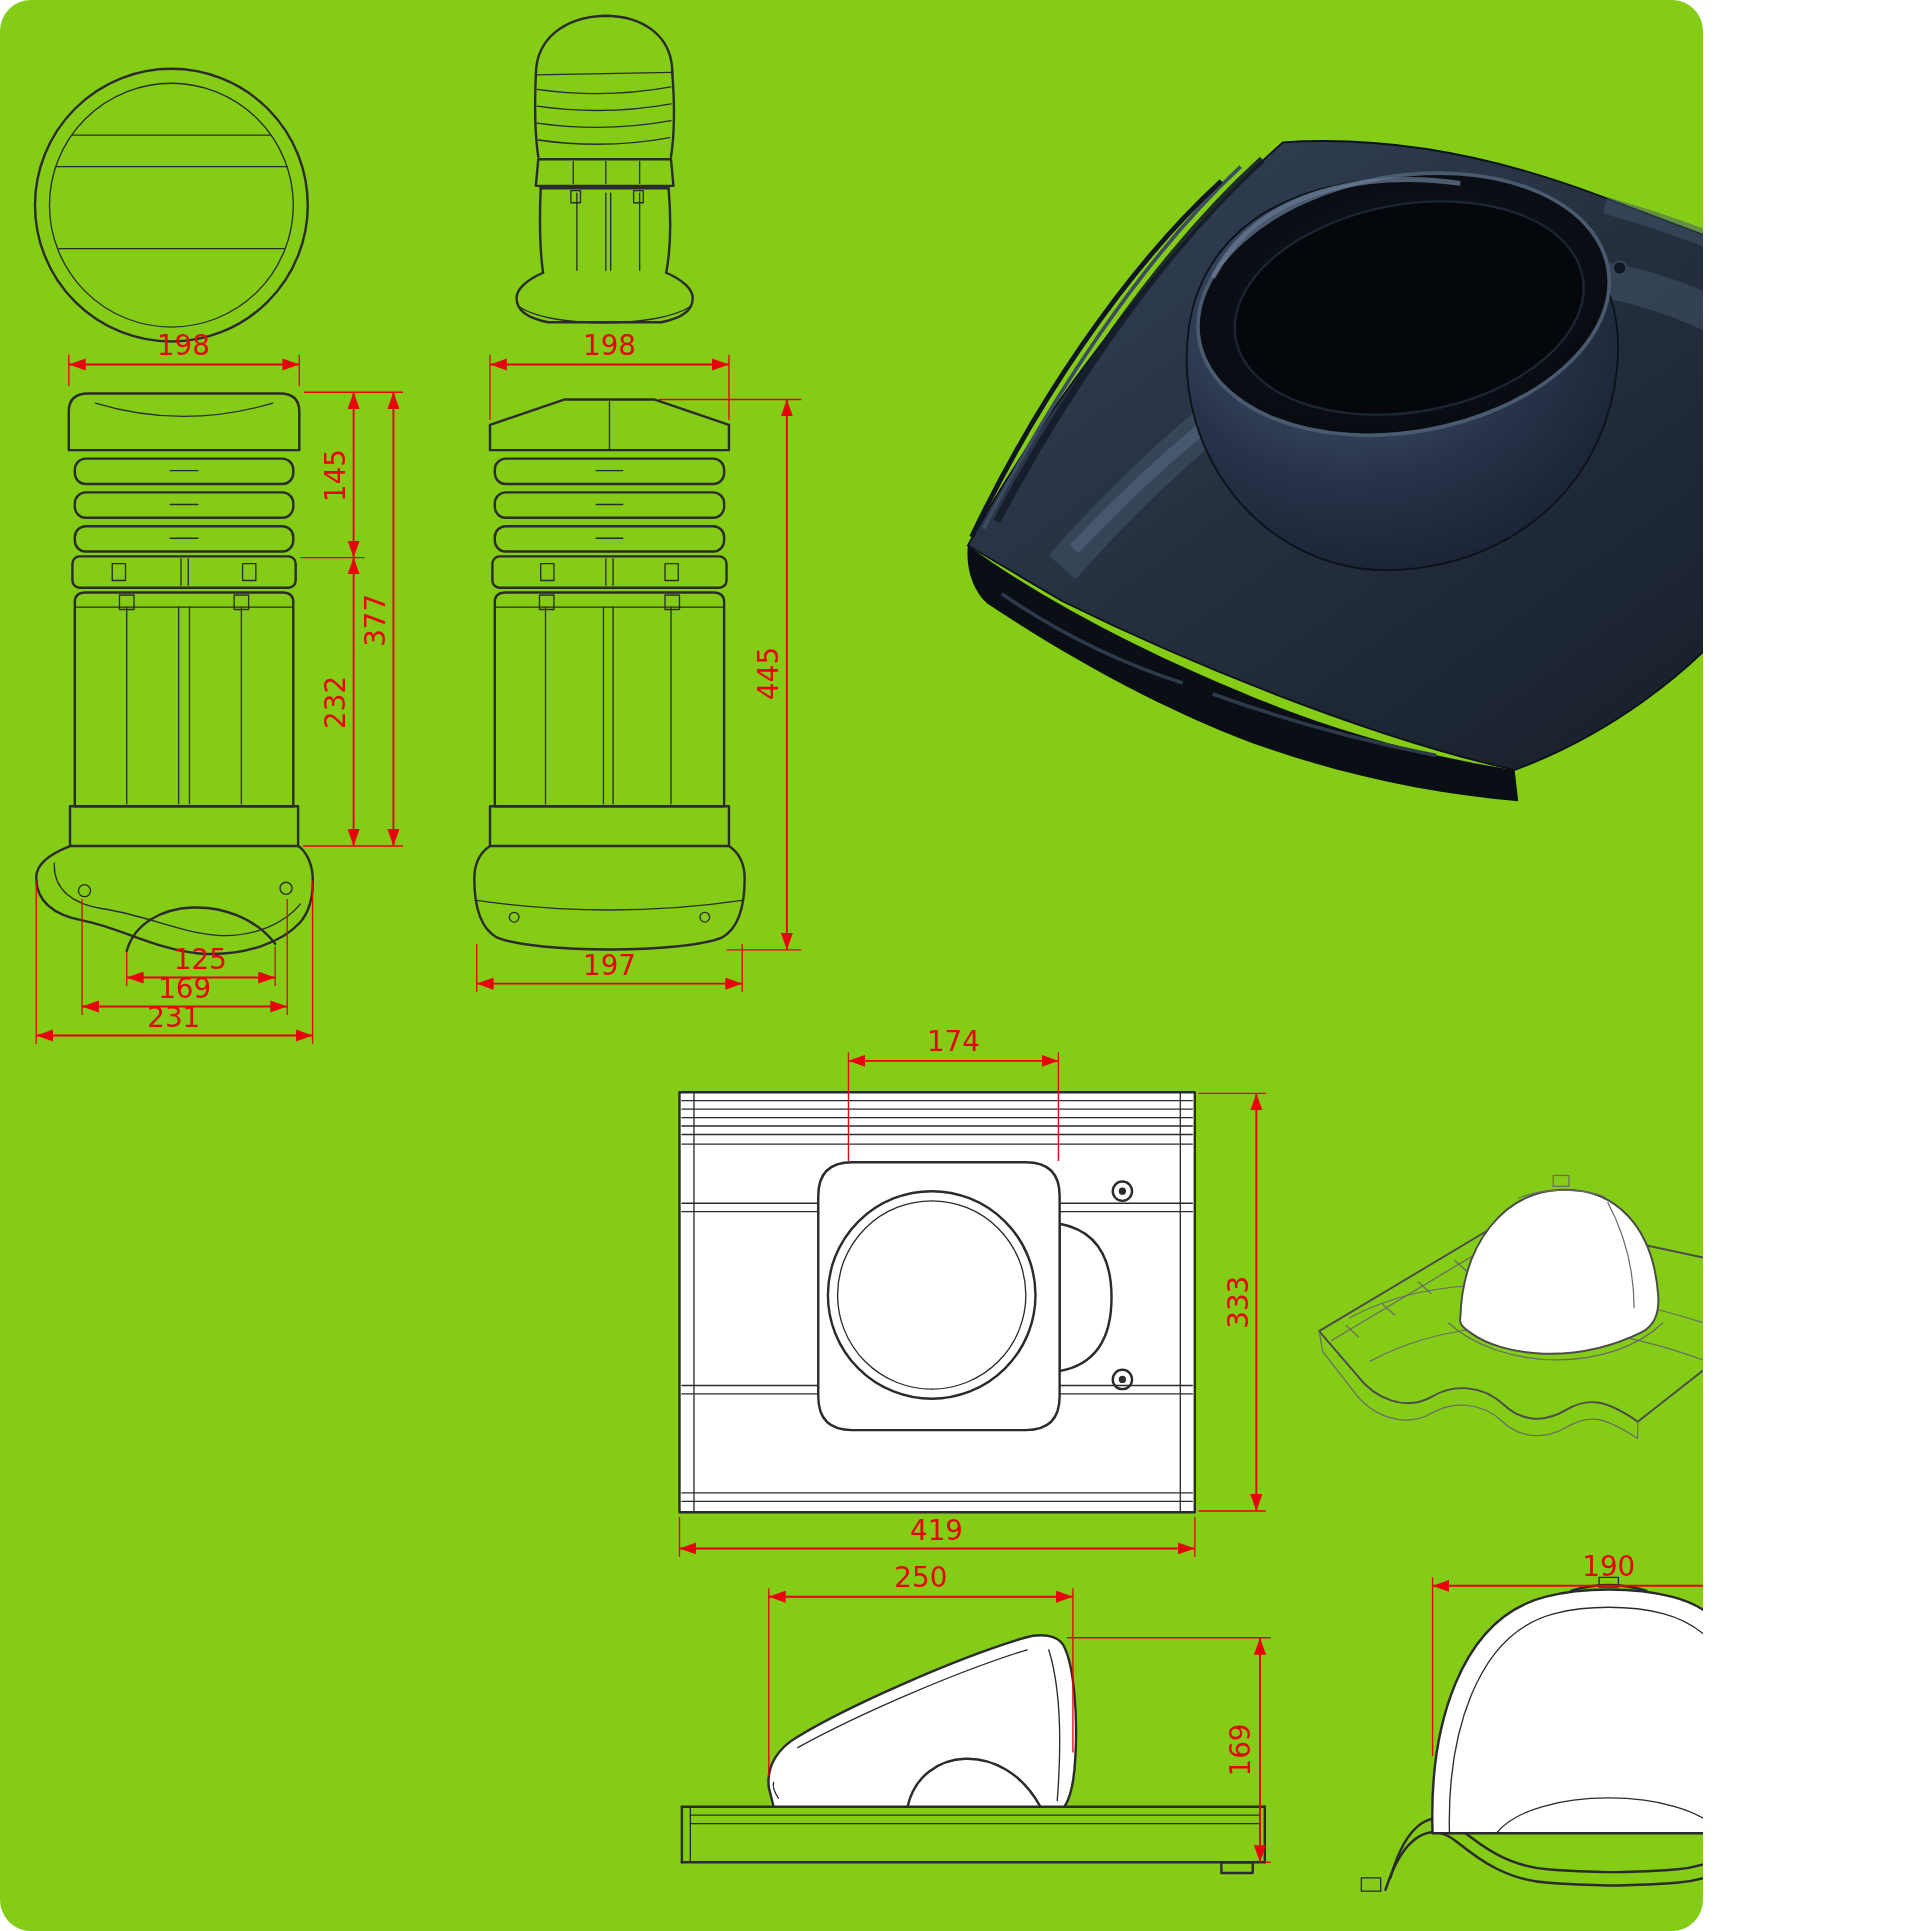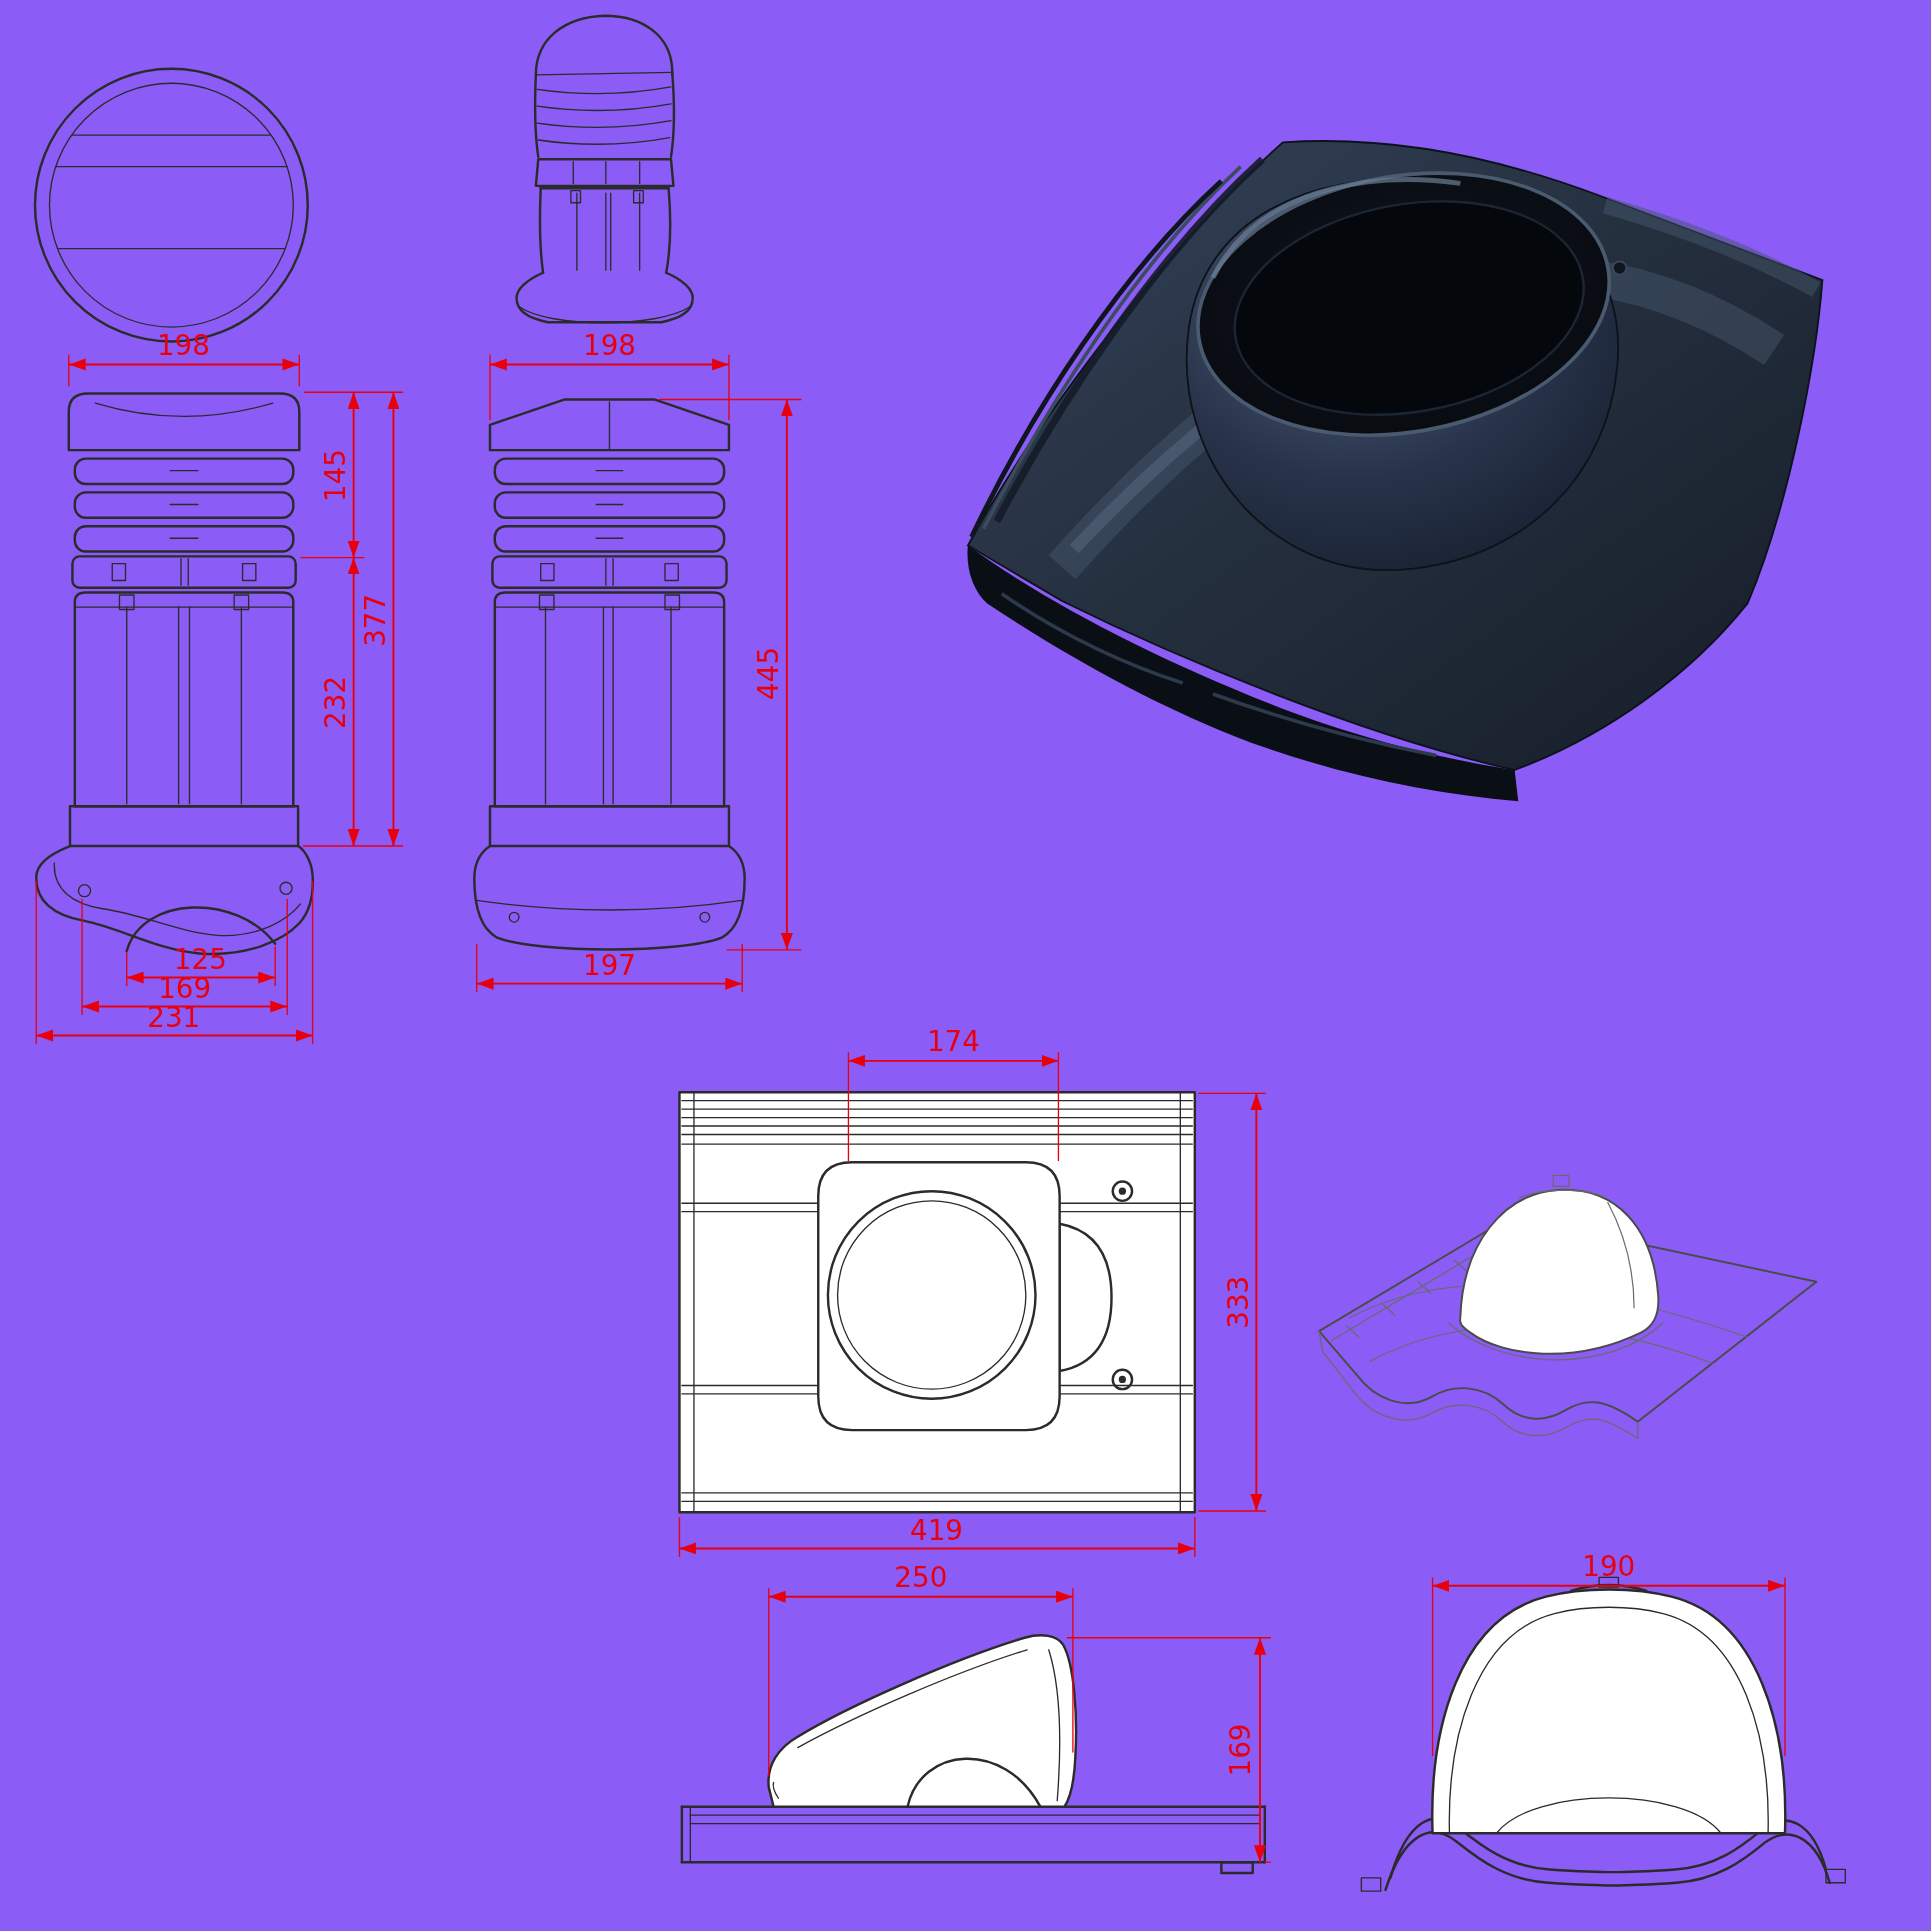"198" #canvas { background: #8b5cf6 -> #84cc16; border-radius: none -> 31px; width: 1931px -> 1703px }
